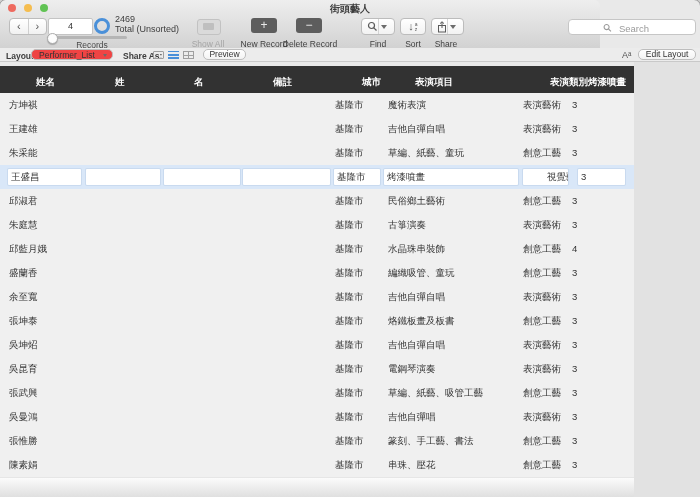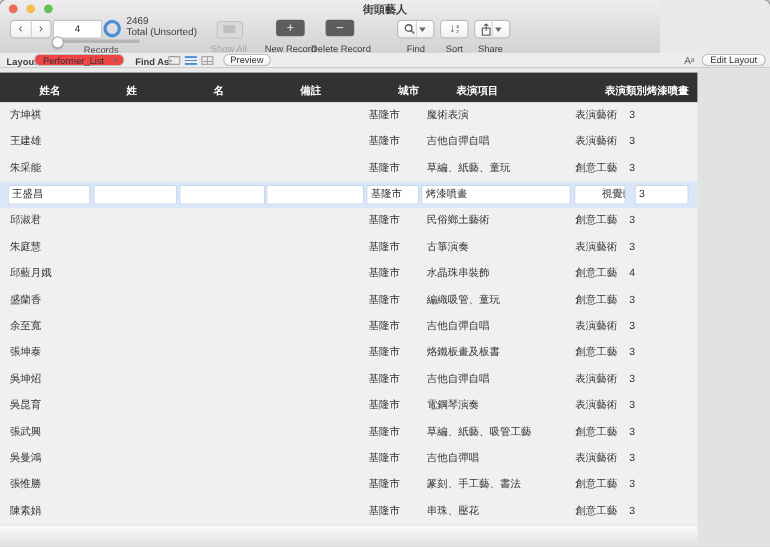"Search" div.searchbox { html: none -> <div> <svg> <circle></circle> <line></line> </svg> <input> </div> }
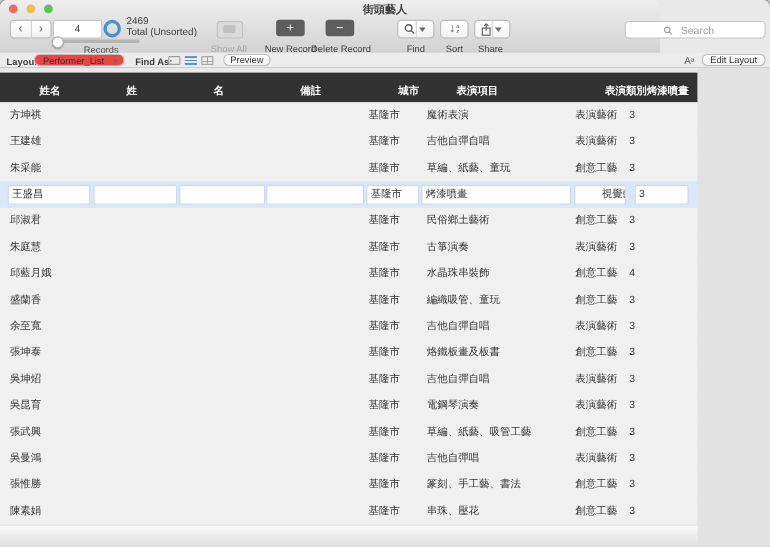"Show All" .tool-label { text-decoration: none -> underline }
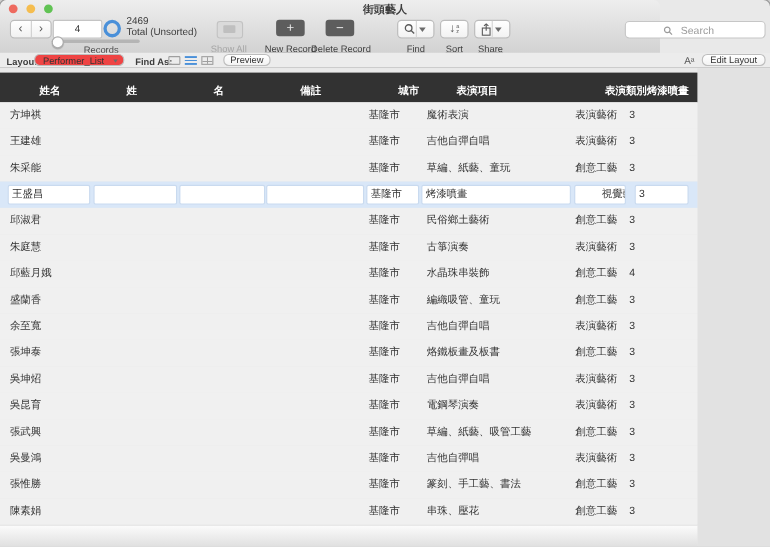"Find As:" span.viewas { text: Find -> Share }
